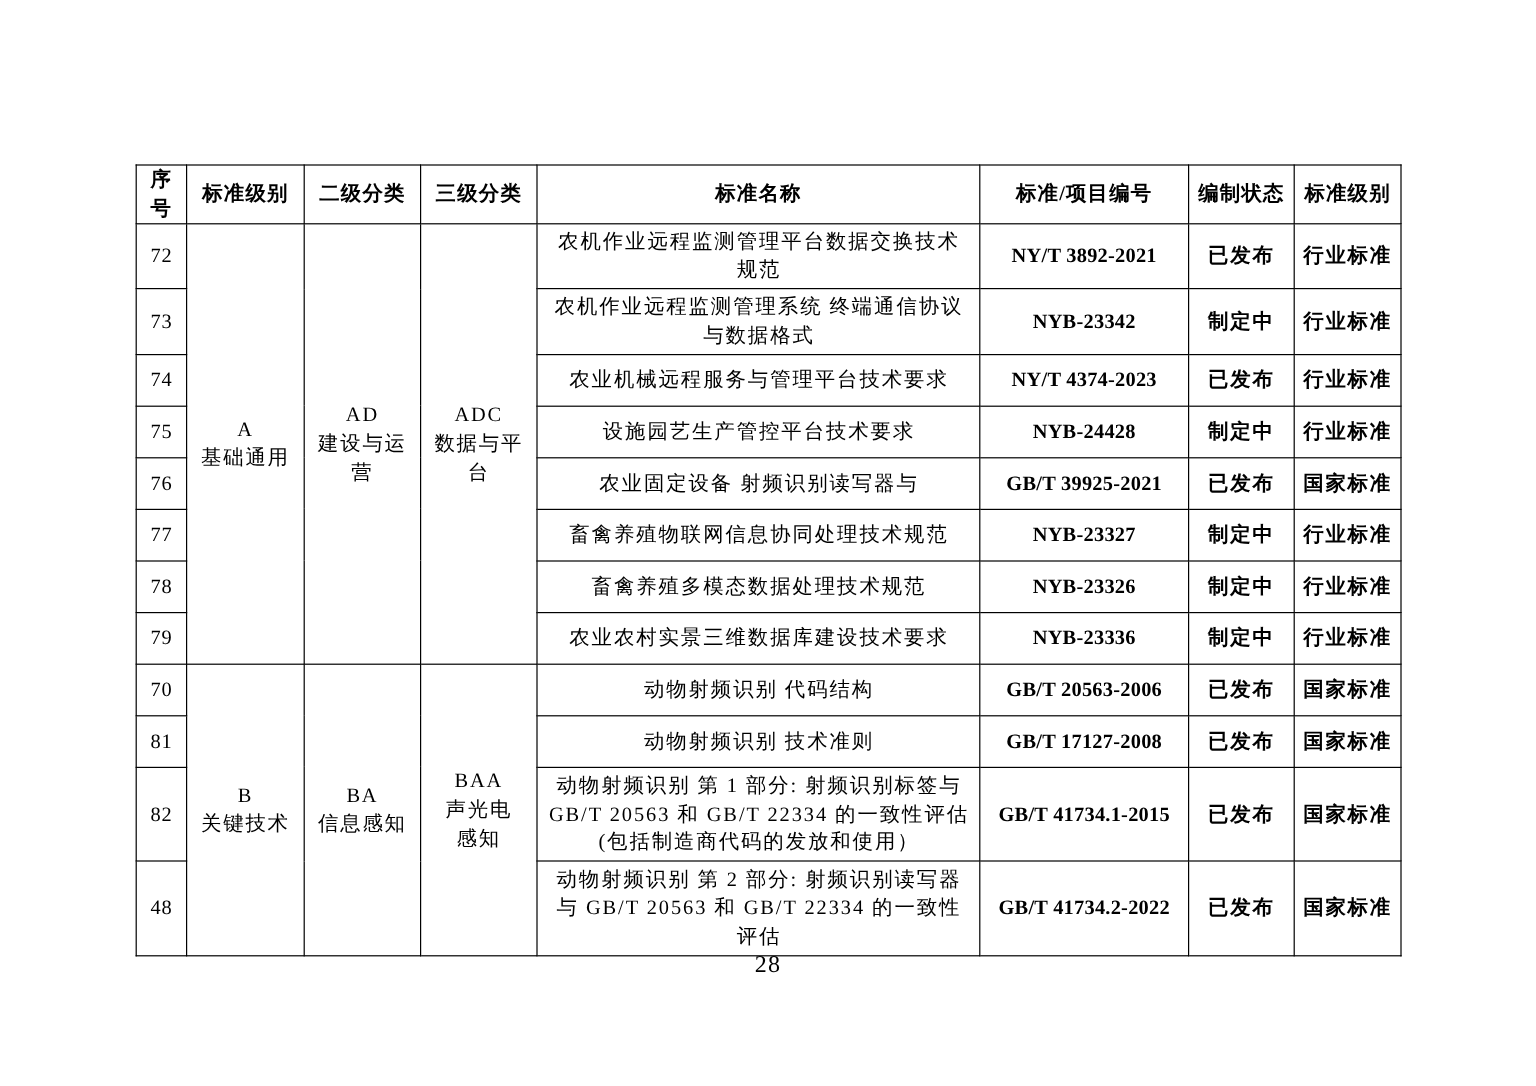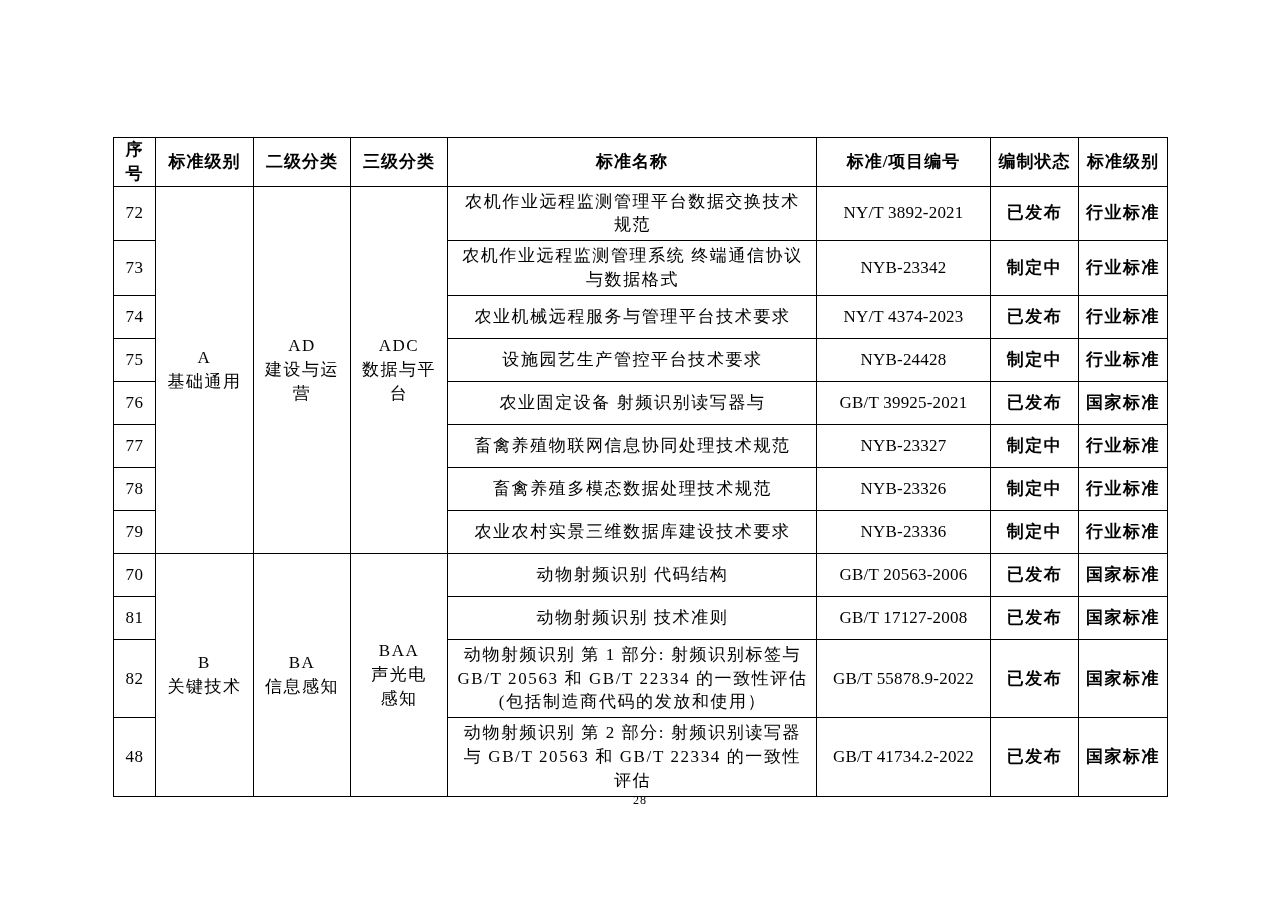"NY/T 3892-2021" td.code-cell { font-weight: none -> bold }
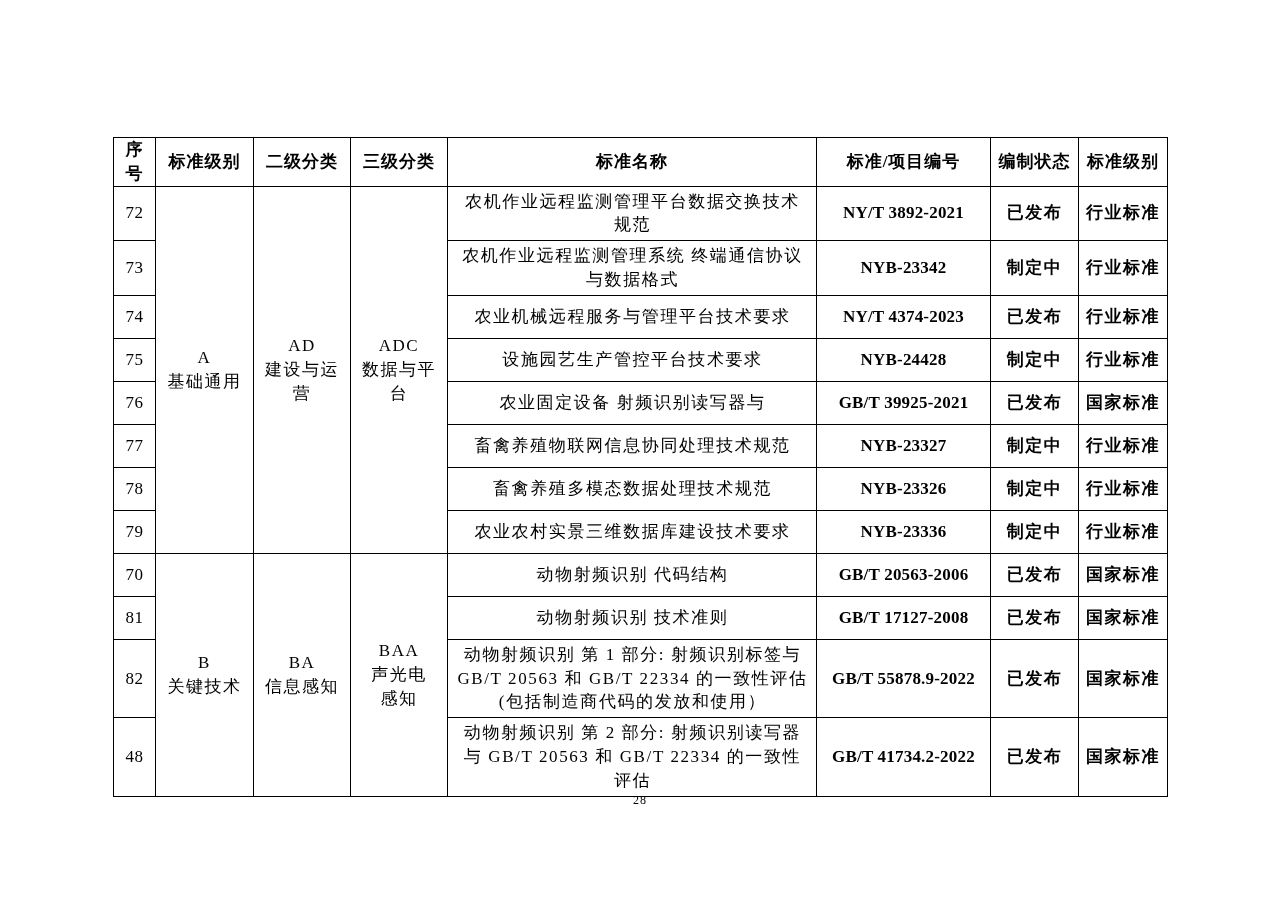"GB/T 55878.9-2022" td.code-cell { text: 55878.9-2022 -> 41734.1-2015 }
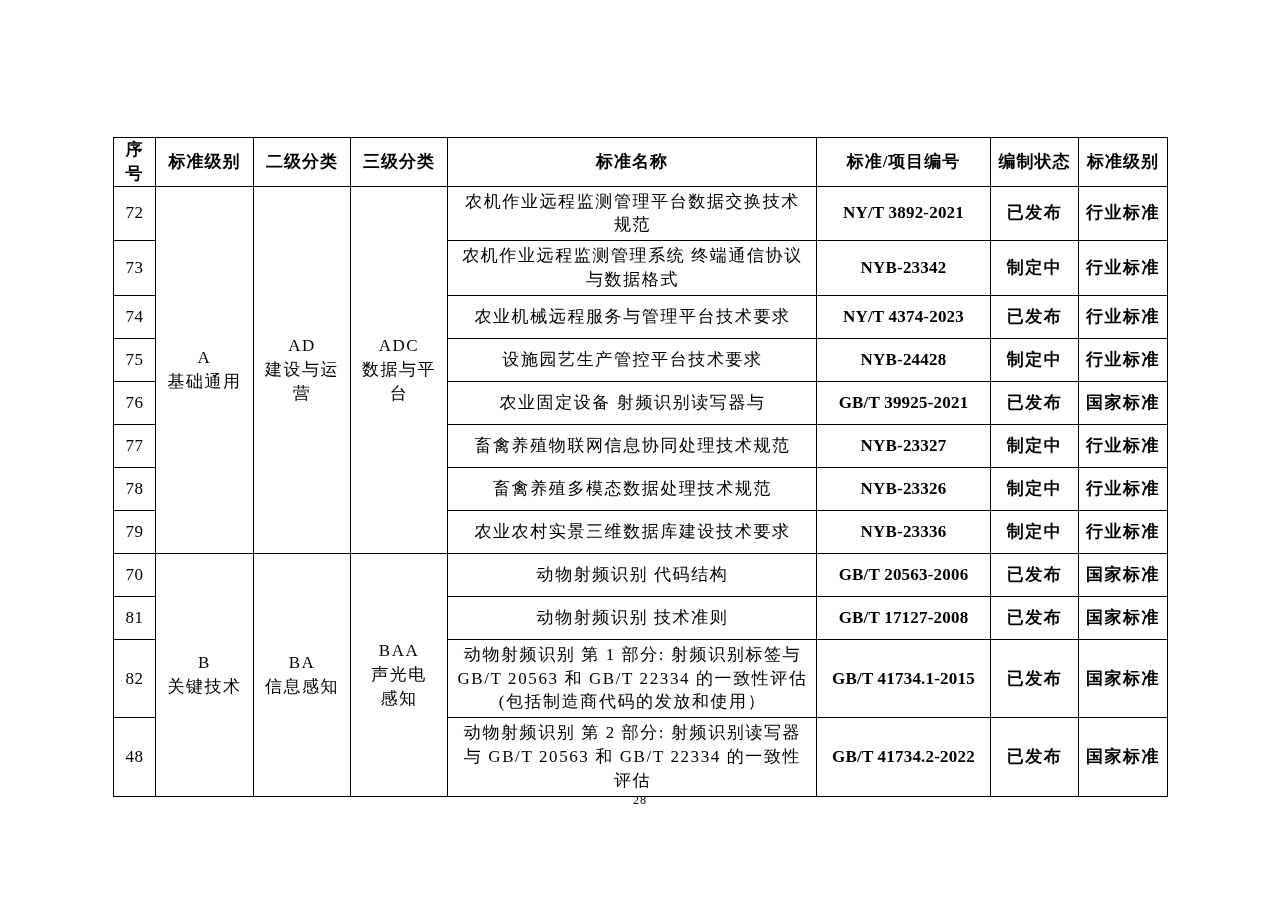"28" .page-number { font-size: 12px -> 20px }
